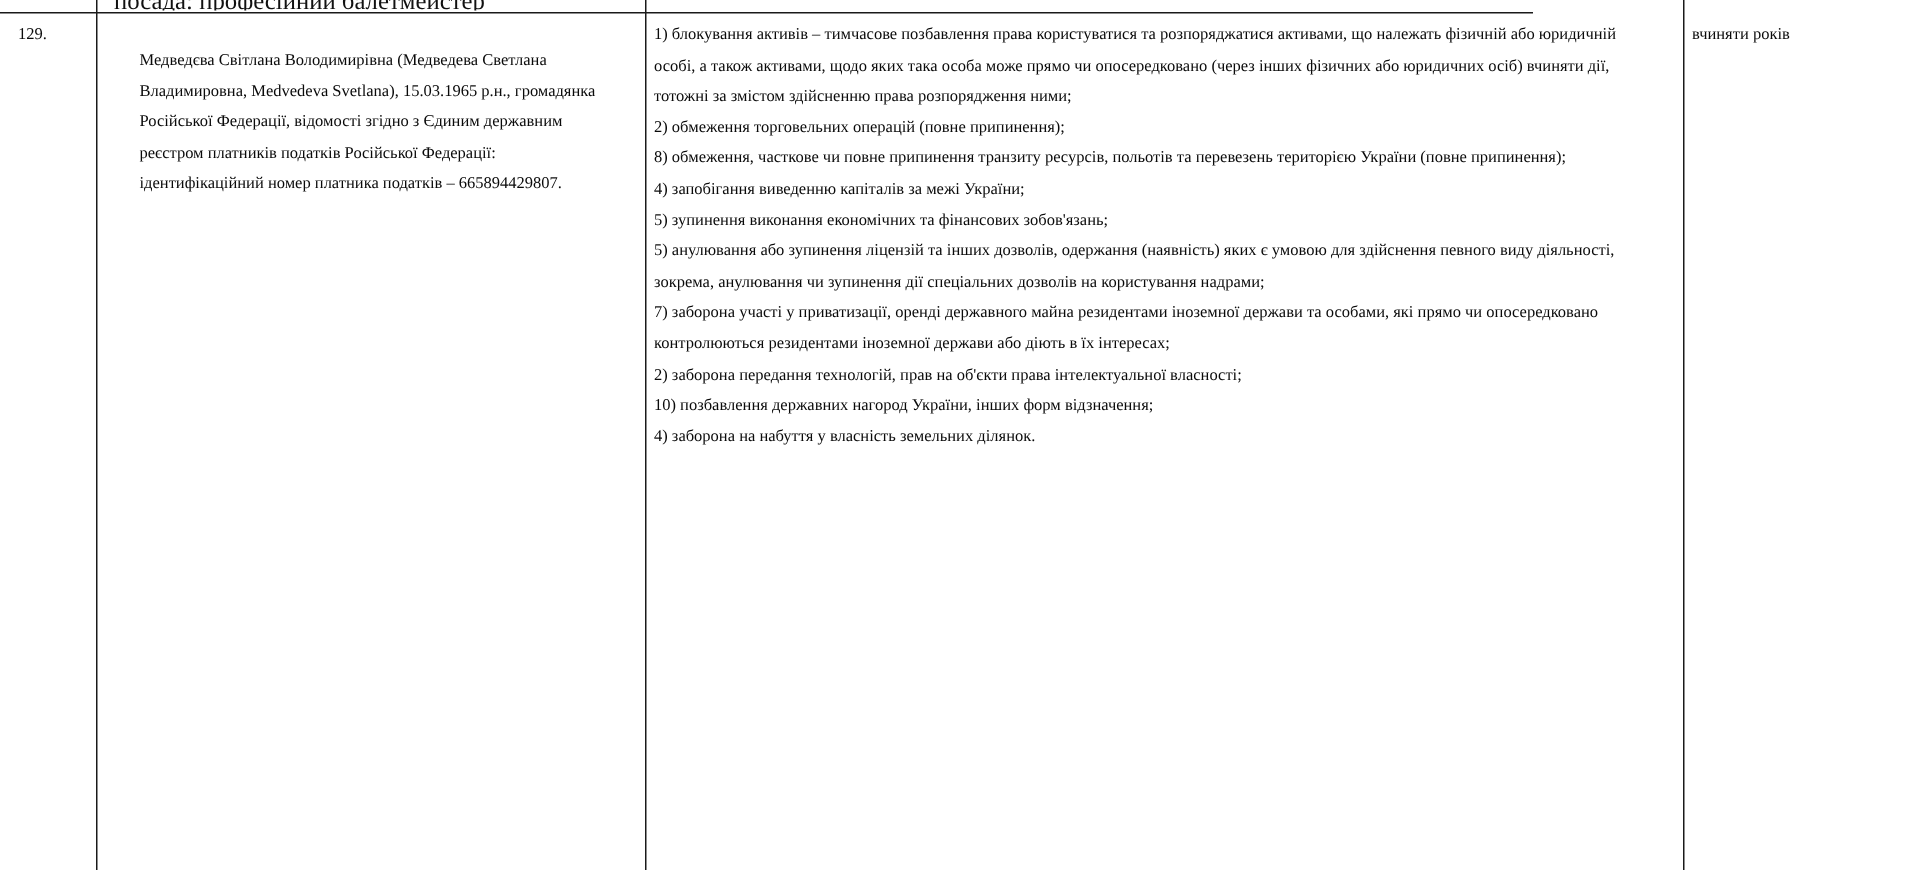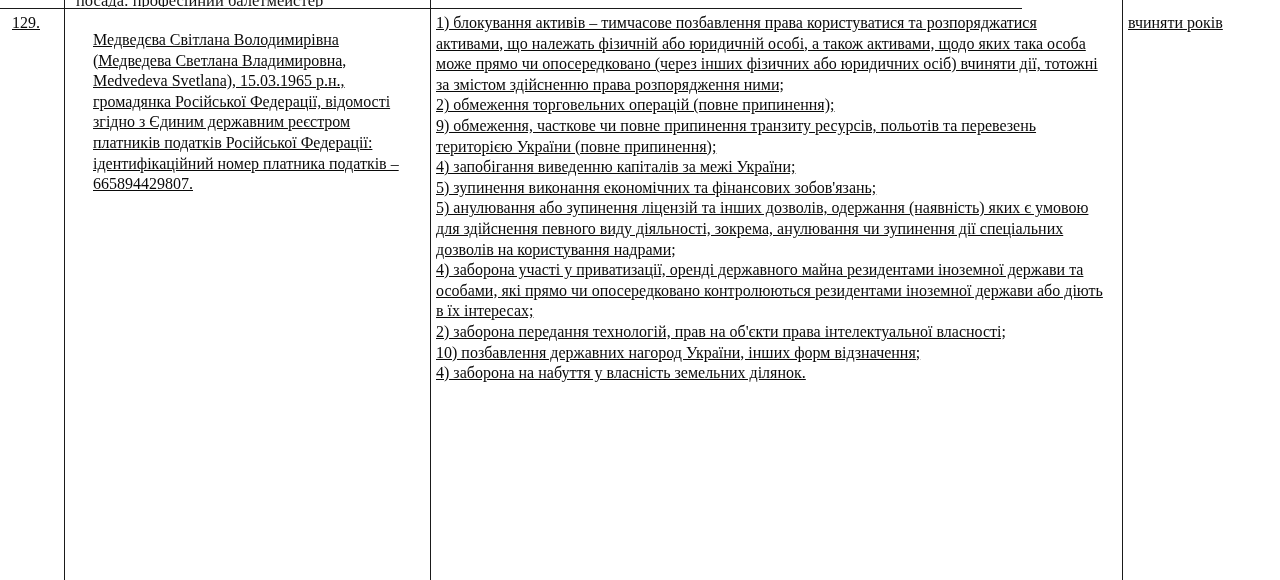"129." .cell { font-size: 16px -> 11px; text-decoration: underline -> none }
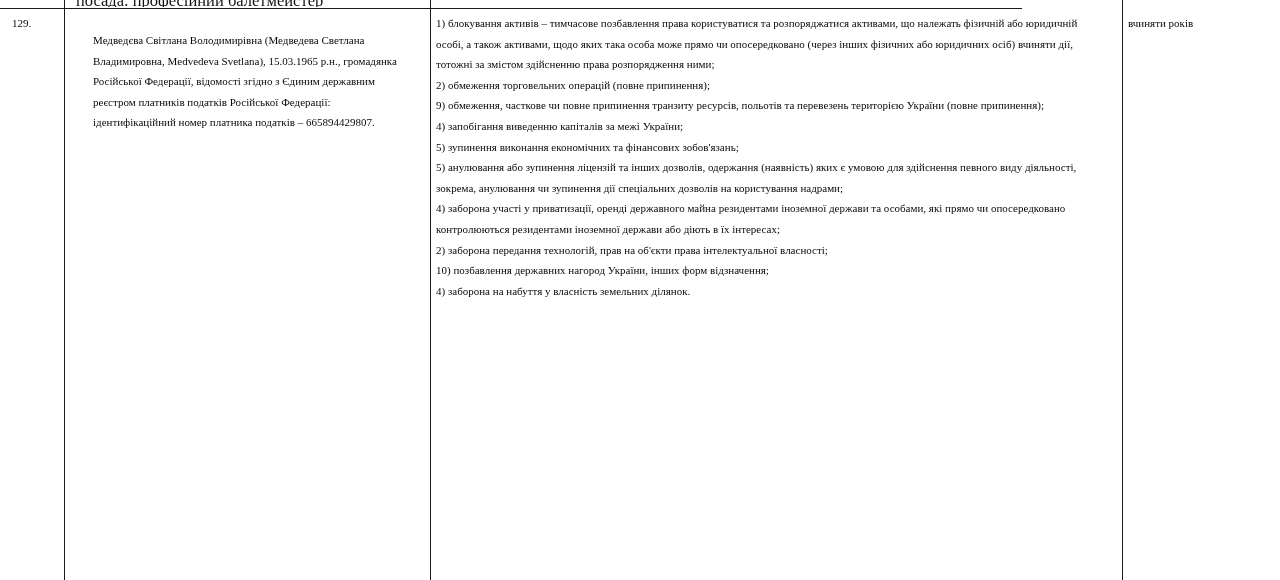"9) обмеження, часткове чи повне" p.measure-item { text: 9 -> 8 }
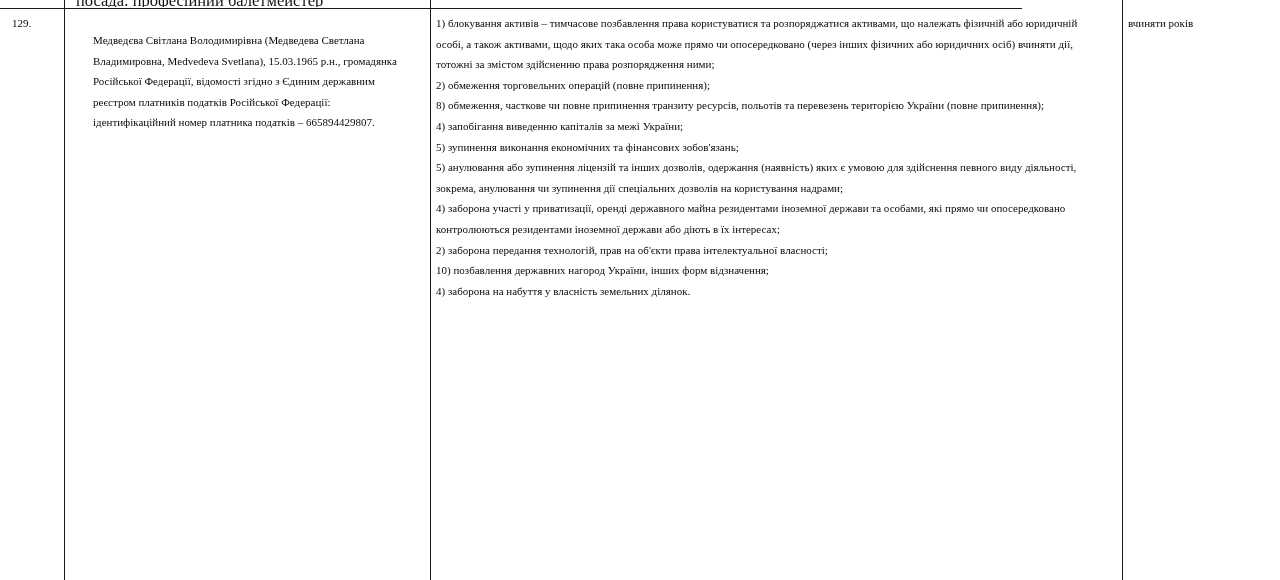"4) заборона участі у приватизації," p.measure-item { text: 4 -> 7 }
